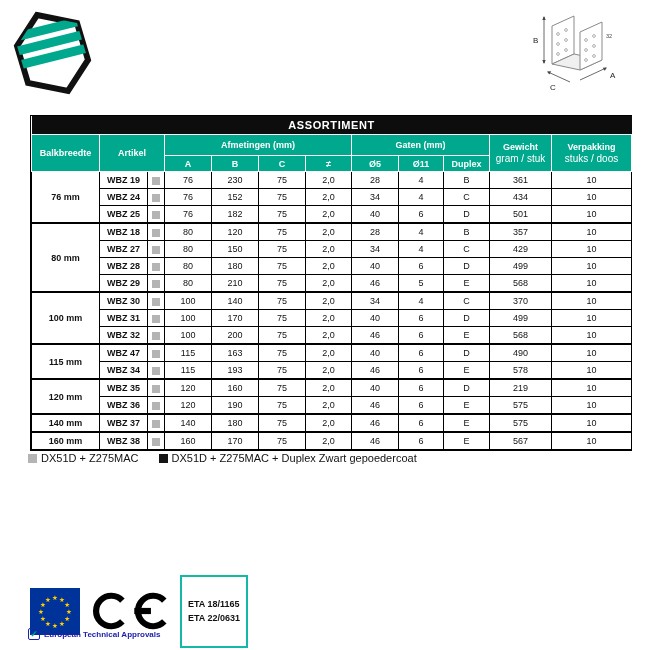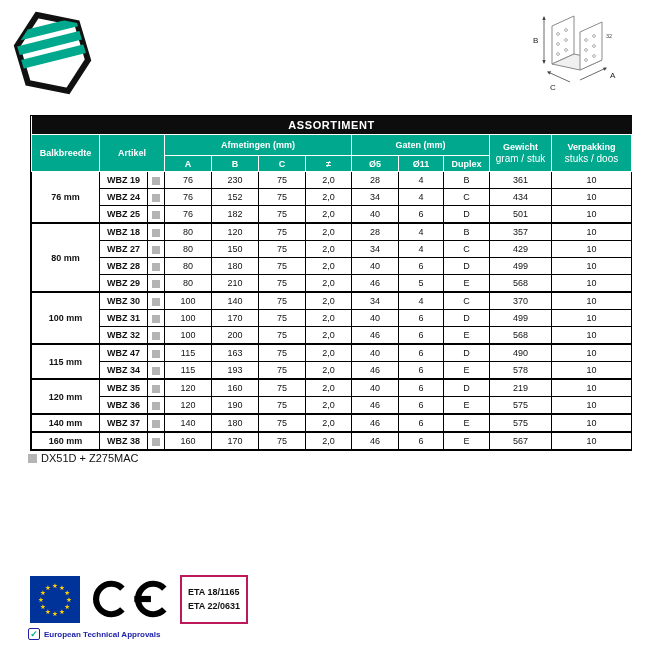"DX51D + Z275MAC + Duplex" span.legend-item { html: none -> <span> <span></span> <span>DX51D + Z275MAC + Duplex Zwart gepoedercoat</span> </span> }
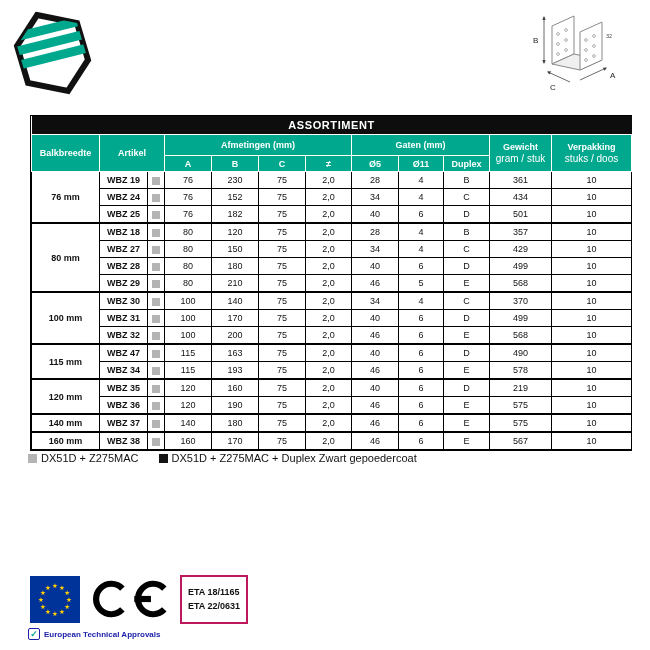"ETA 18/1165" .eta-box { border: 2px solid #be185d -> 2px solid #14b8a6; padding: 8px 6px -> 20px 6px }
